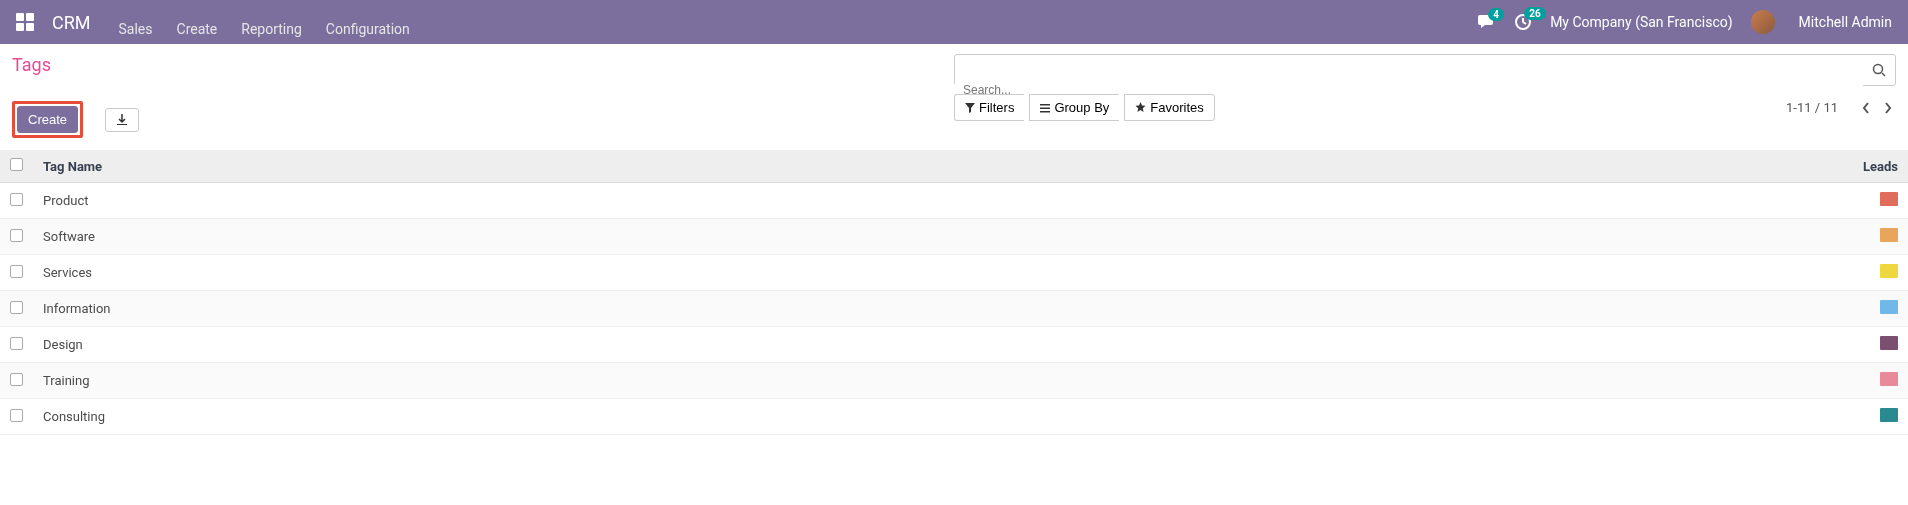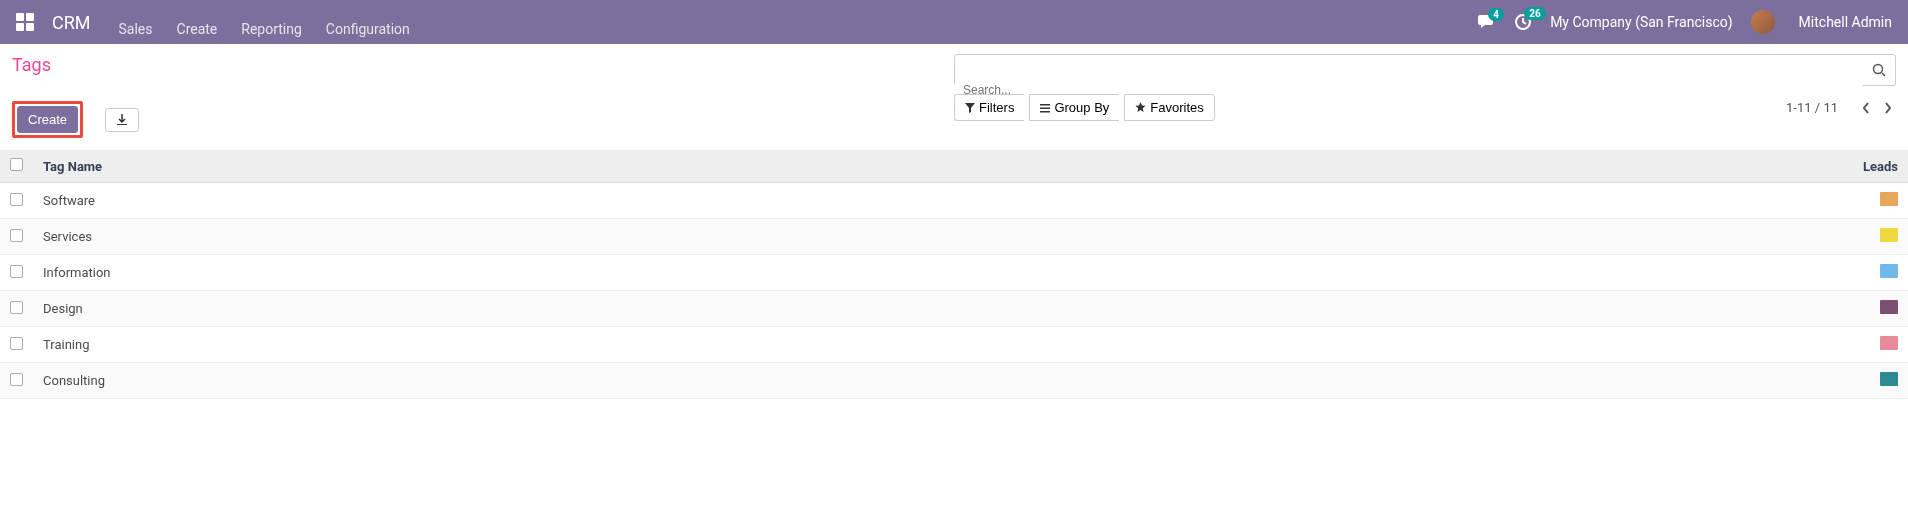"Product" tr { html: none -> <tr> <td><span></span></td> <td>Product</td> <td><span></span></td> </tr> }
